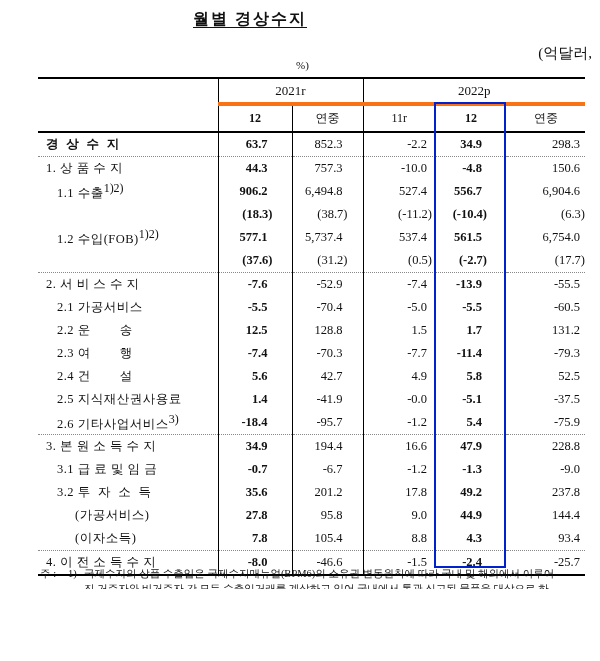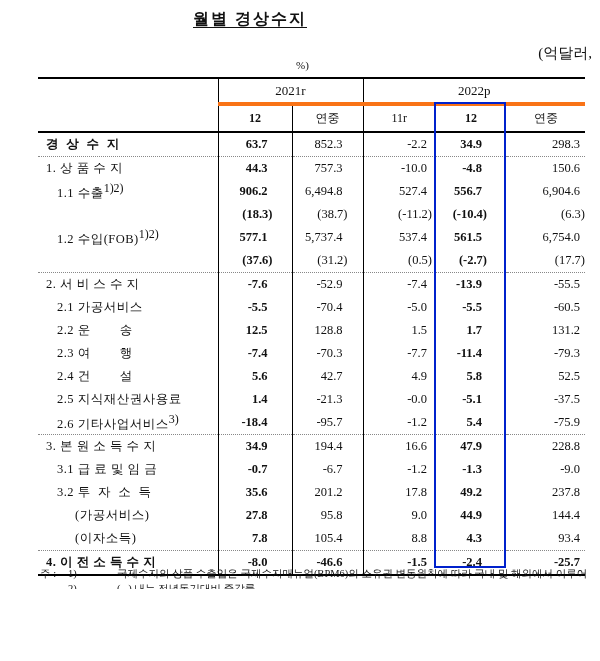"-21.3" td.num { text: -21.3 -> -41.9 }
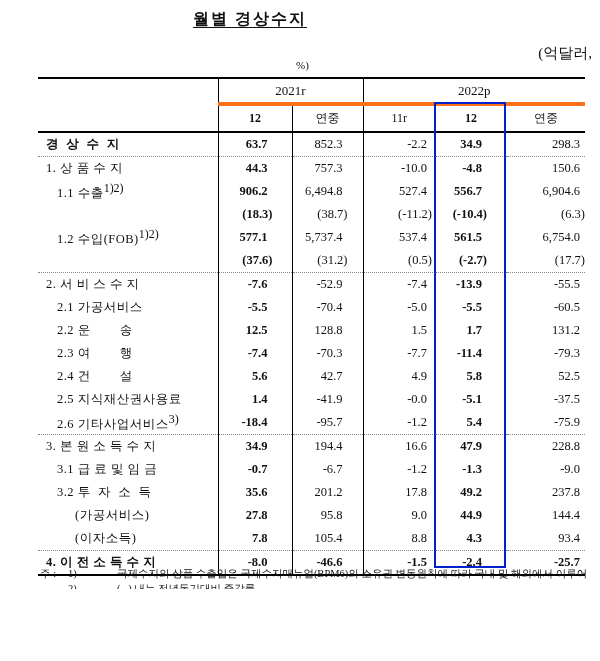"4. 이 전 소 득" tbody tr:last-child td { font-weight: bold -> none }
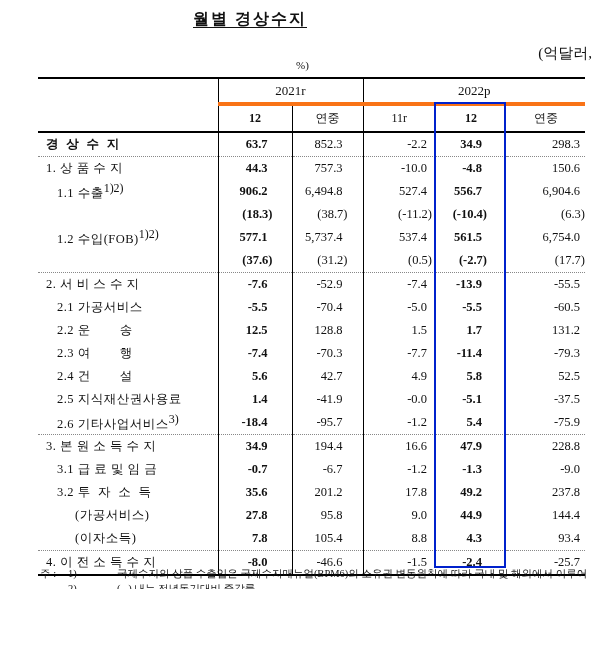"국제수지의 상품 수출입은 국제수지매뉴얼(BPM6)의 소유권" .note-text div { margin-left: 33px -> none }
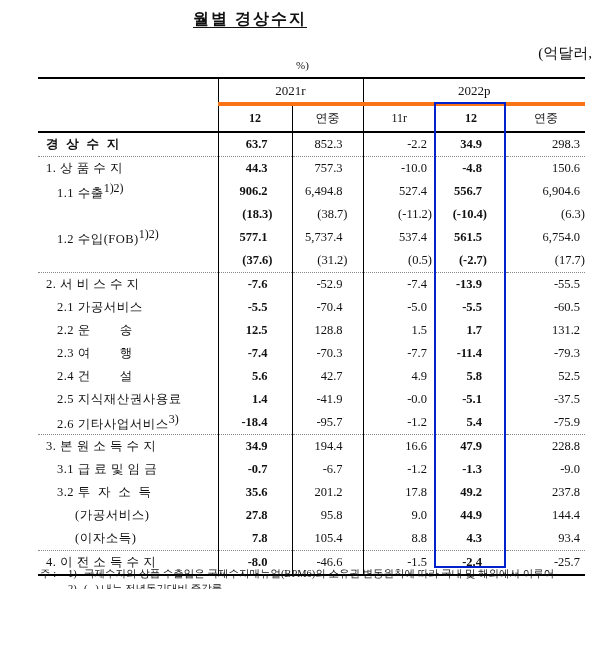"진 거주자와 비거주자 간 모든" div { html: none -> <div>진 거주자와 비거주자 간 모든 수출입거래를 계상하고 있어 국내에서 통관 신고된 물품을 대상으로 하</div> }
